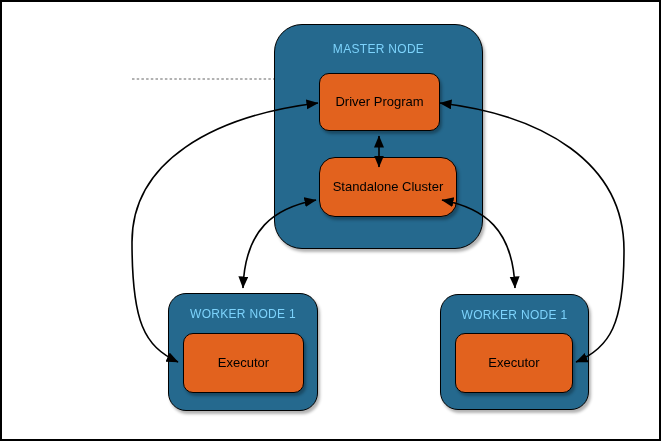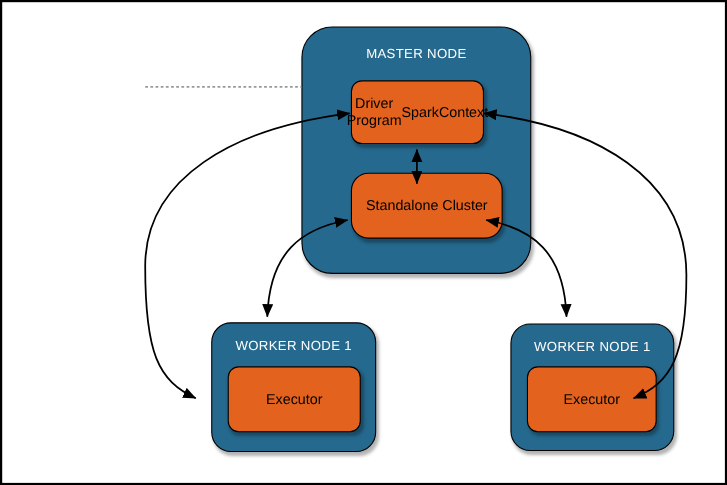"MASTER NODE" .node-title { color: #ffffff -> #7dd3fc }
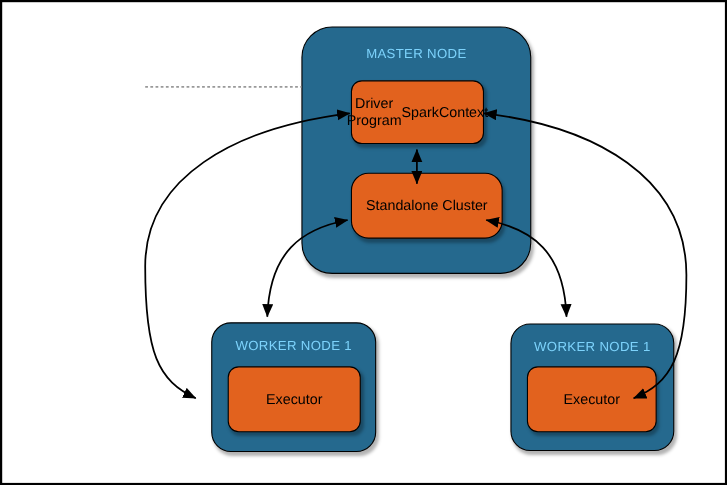"SparkContext" span { html: <span>SparkContext</span> -> none }
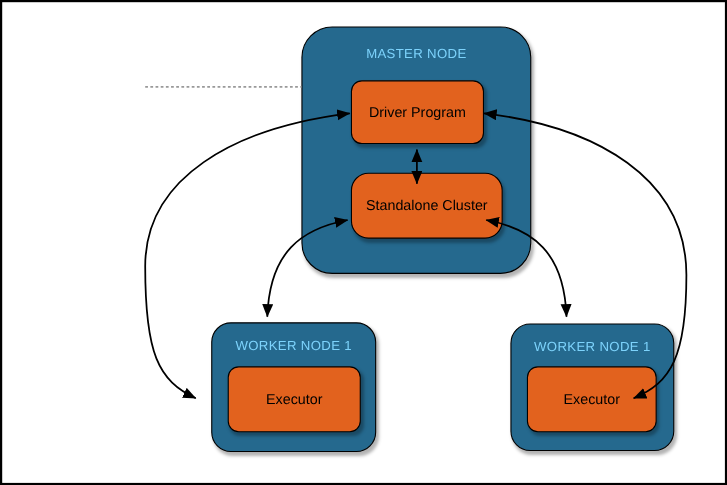"WORKER NODE 1" .worker { margin-left: 24px -> none }
